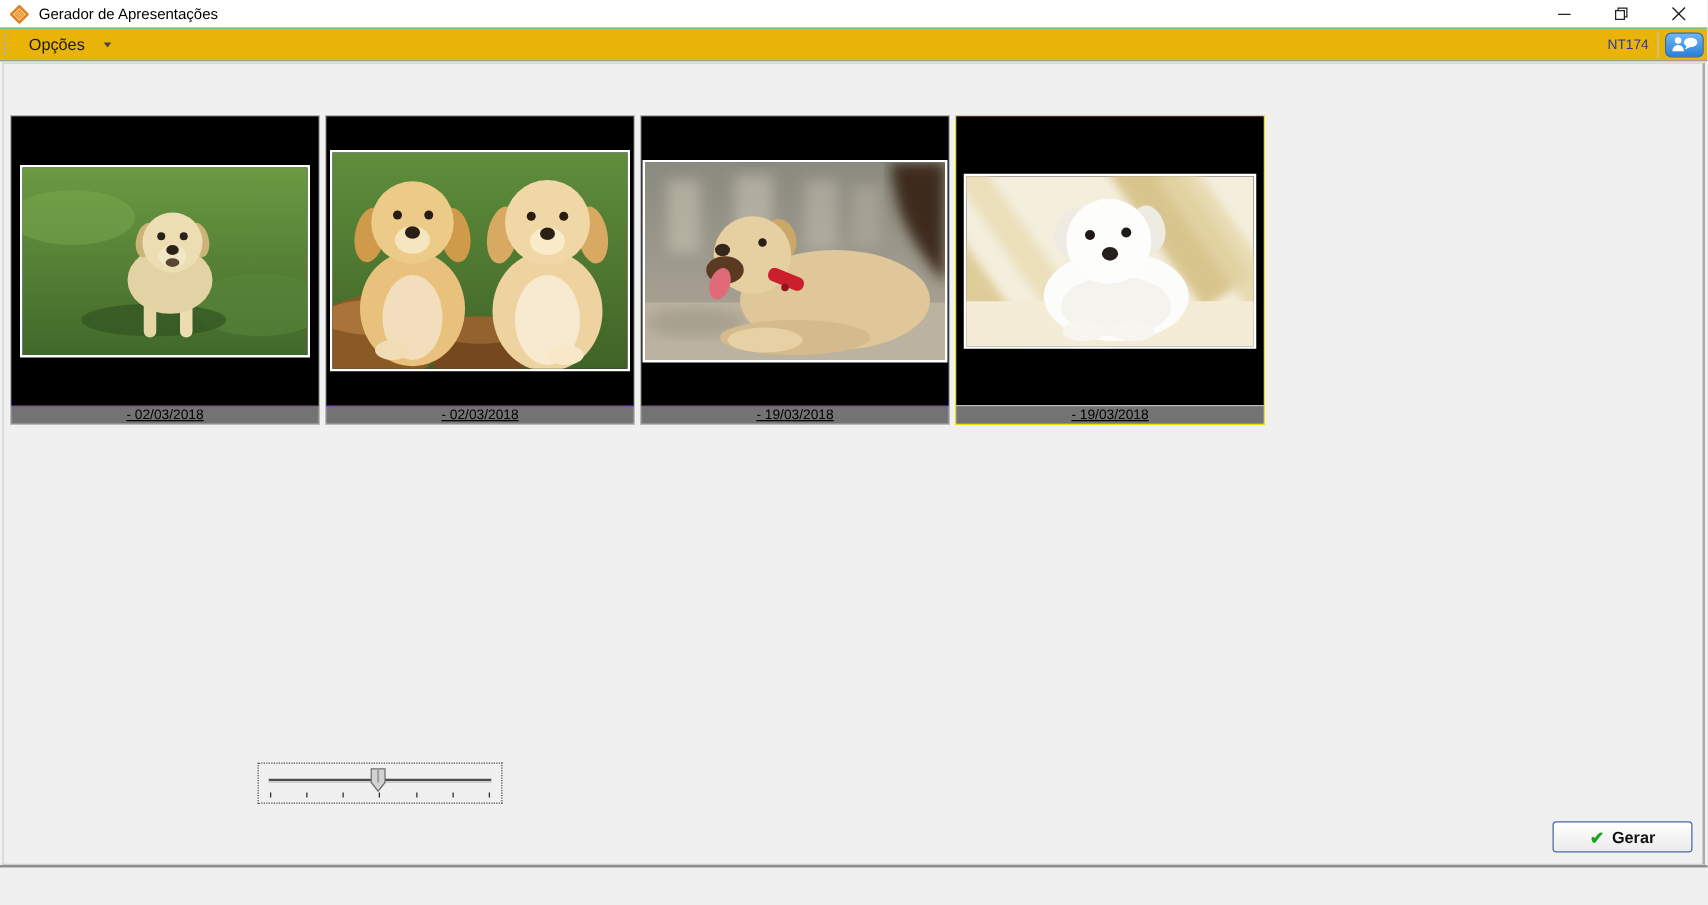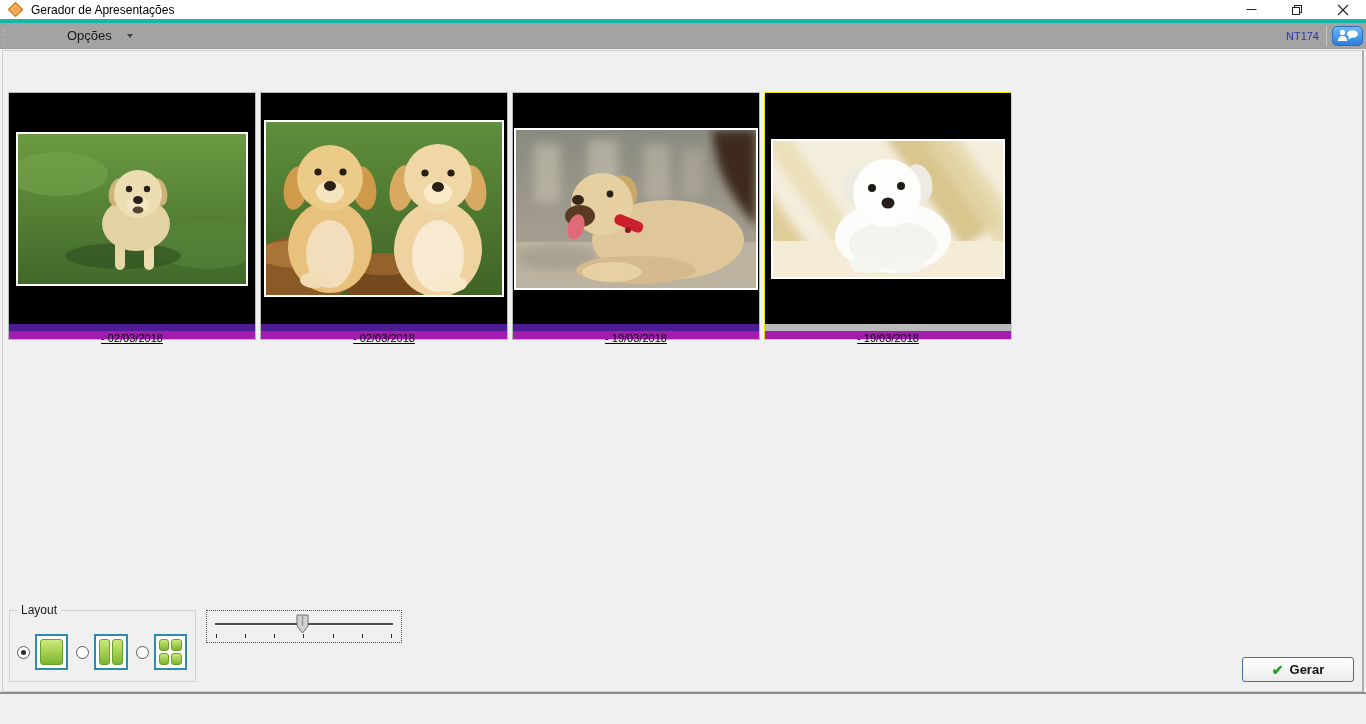"Gerador de Apresentações" .titlebar { border-bottom: 4px solid #14b8a6 -> 1px solid #14b8a6 }
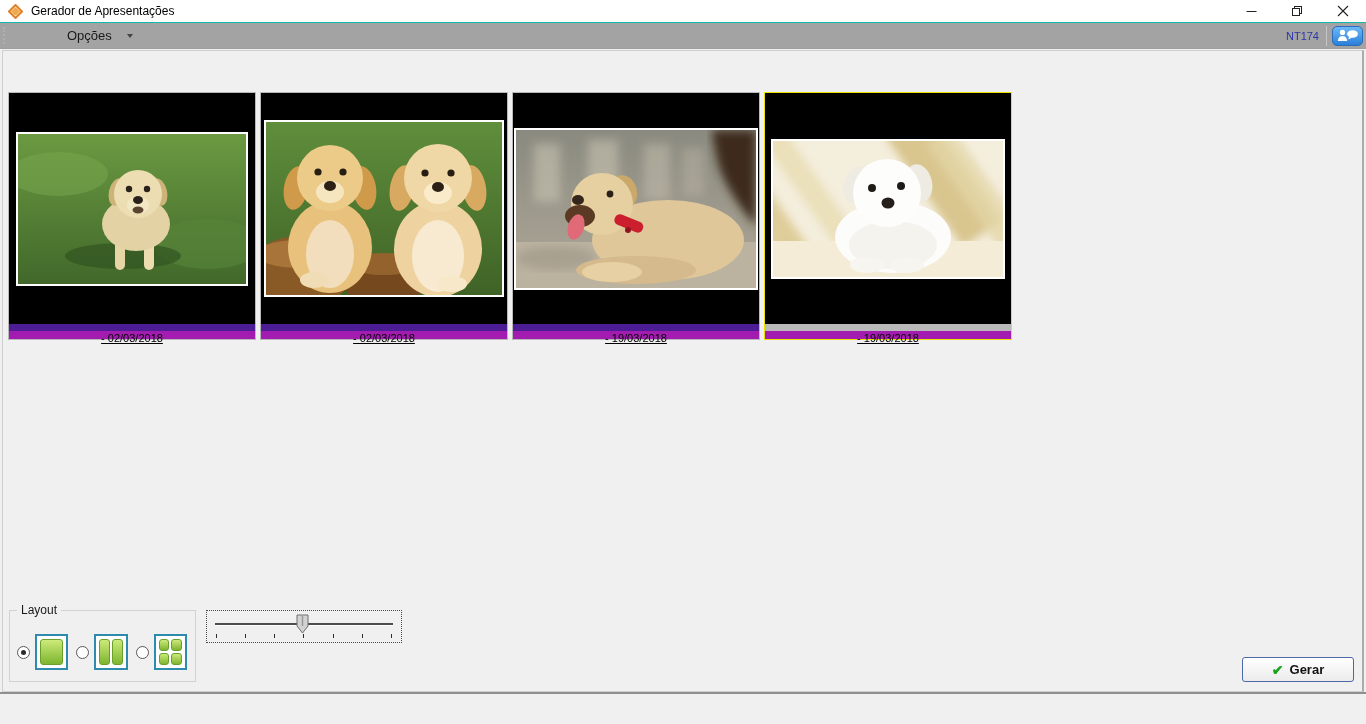"Opções" .menubar { background: #a3a3a3 -> #eab308; gap: 44px -> none }
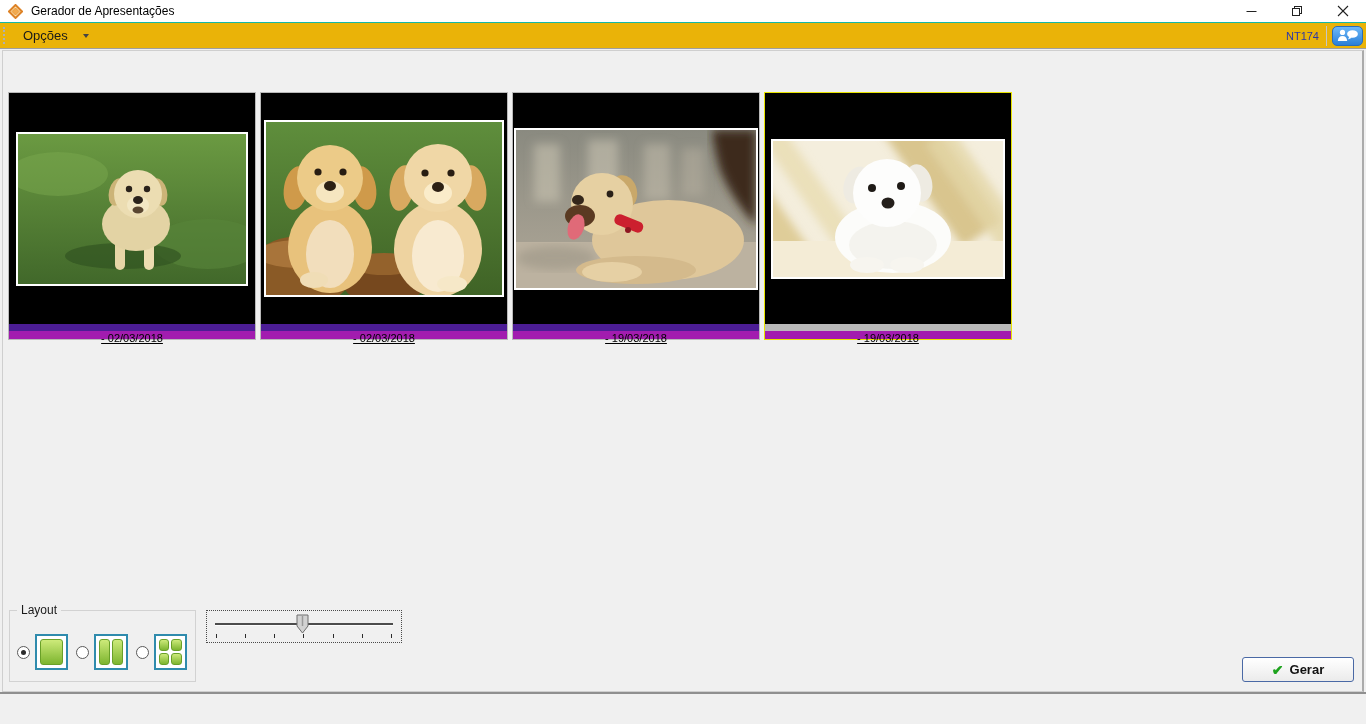"- 02/03/2018" .caption { background: #a21caf -> #737373; border-top: 7px solid #4c1d95 -> 1px solid #4c1d95 }
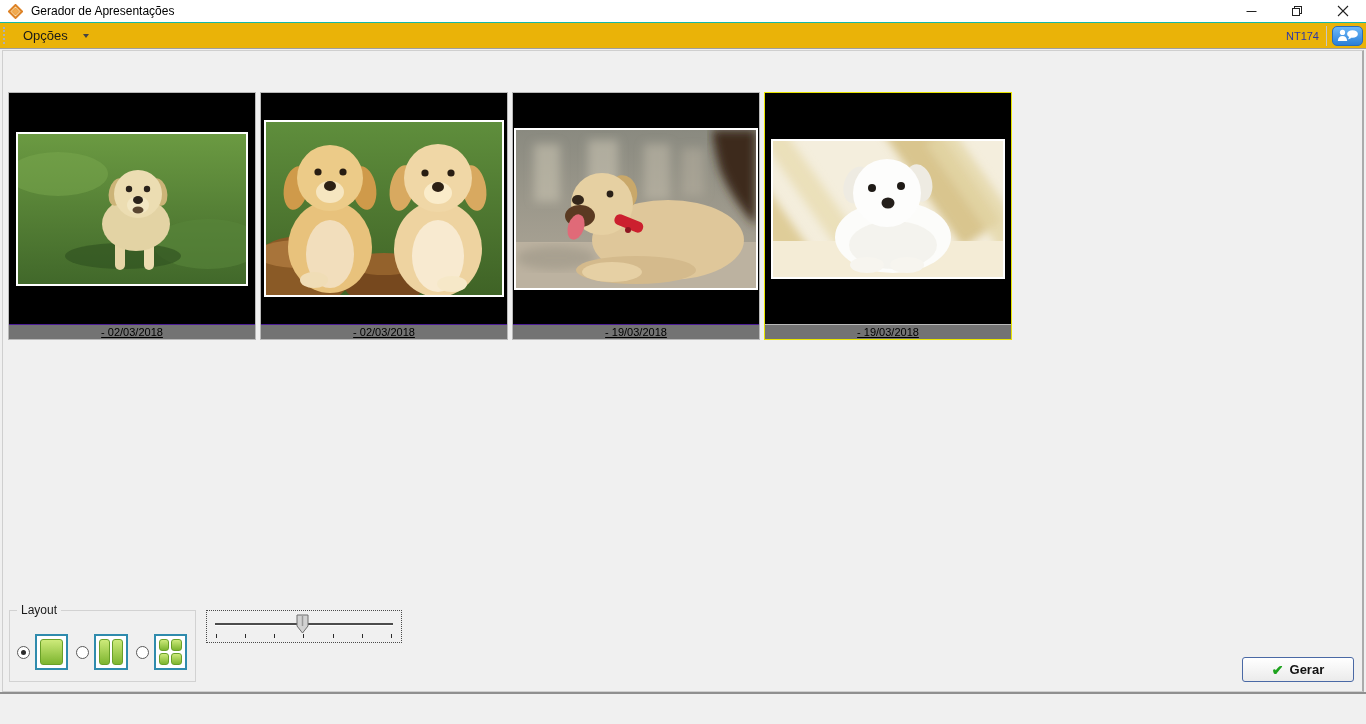"Layout" div.groupbox { html: <div> <span>Layout</span> <div> <span></span> <span> <span></span> </span> <span></span> <span> <span></span> <span></span> </span> <span></span> <span> <span></span> <span></span> <span></span> <span></span> </span> </div> </div> -> none }
